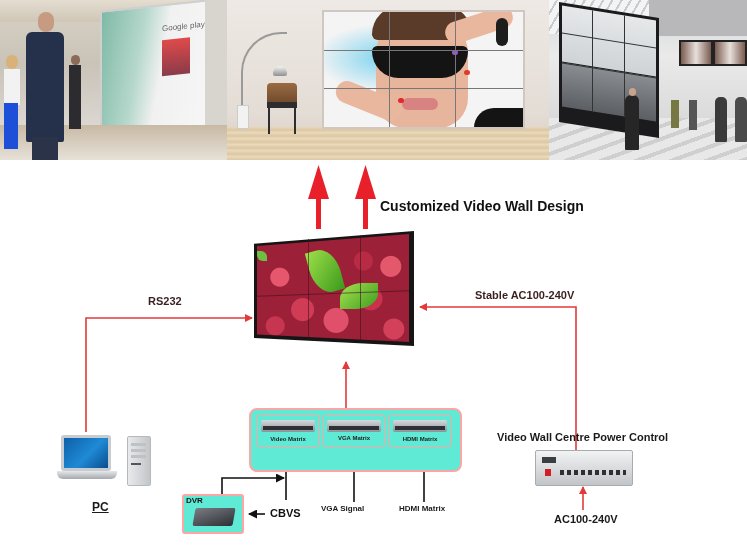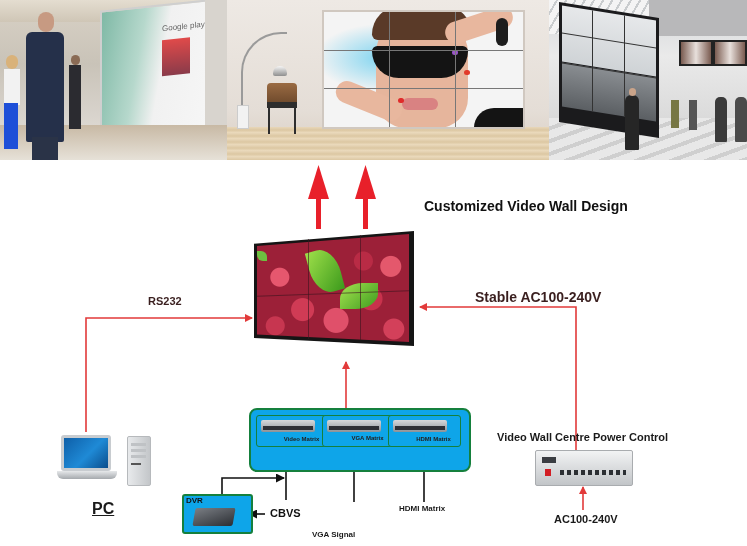"Customized Video Wall Design" div.label { margin-left: 44px -> none }
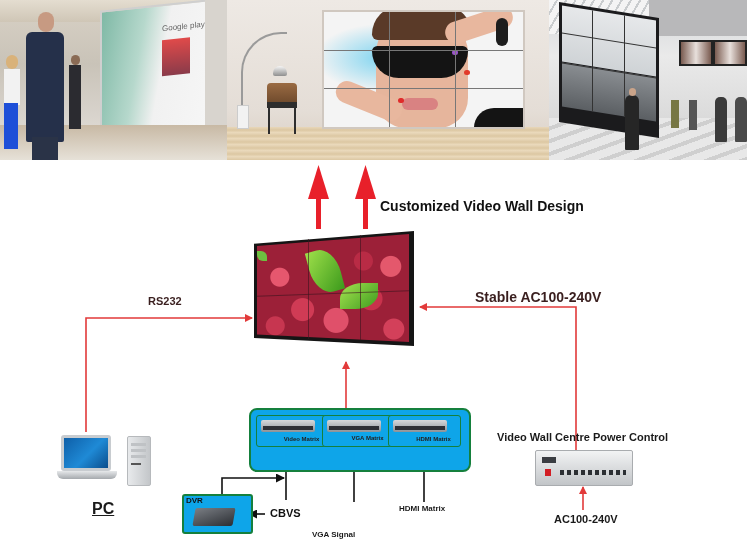"Stable AC100-240V" div.label { font-size: 14px -> 11px }
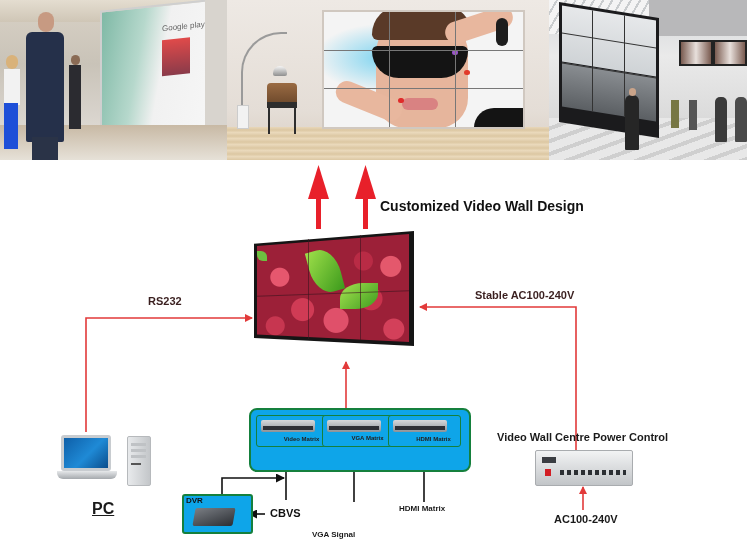"PC" div.label { font-size: 16px -> 12px }
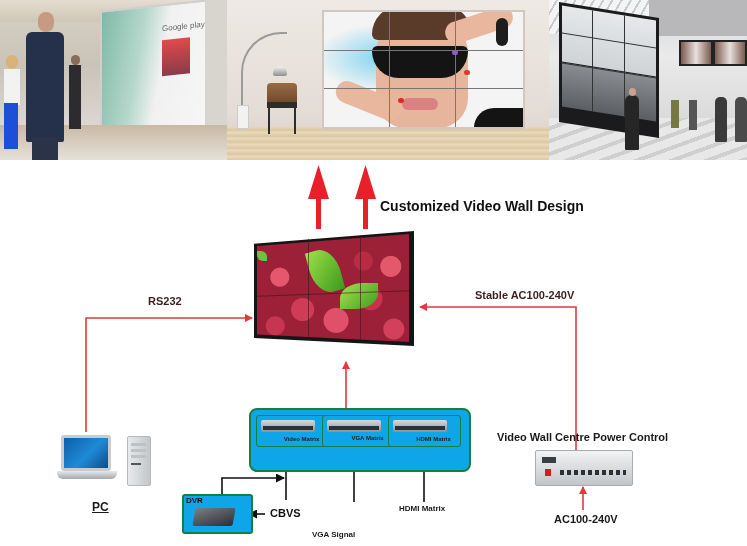"DVR" .mbox { background: #0ea5e9 -> #5eead4; border: 2px solid #15803d -> 2px solid #fca5a5; padding-left: 9px -> none }
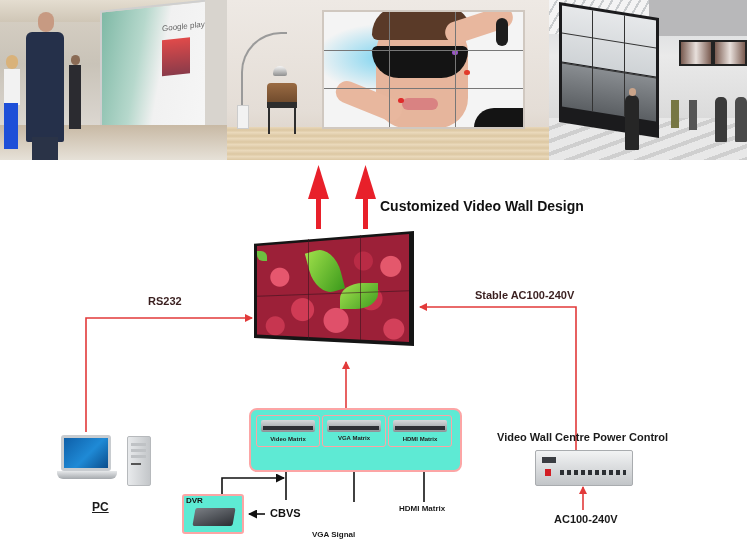"VGA Signal" div.label { left: 312px -> 321px; margin-top: 26px -> none }
